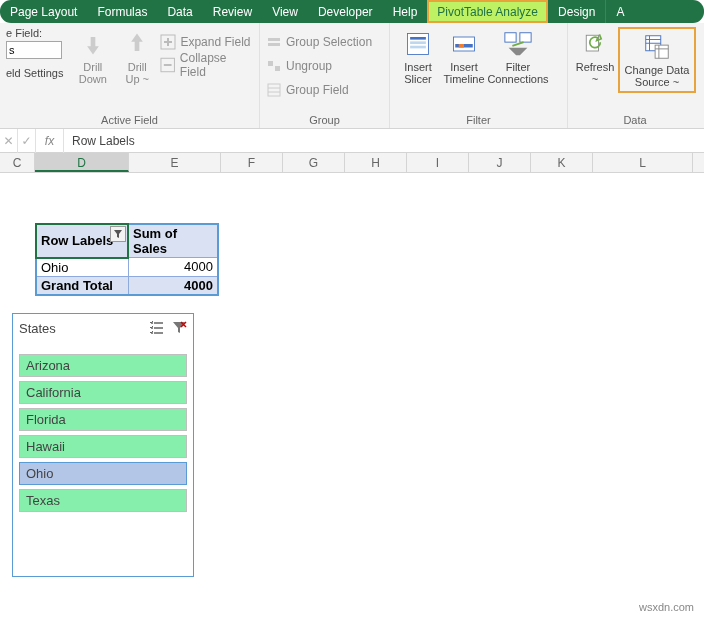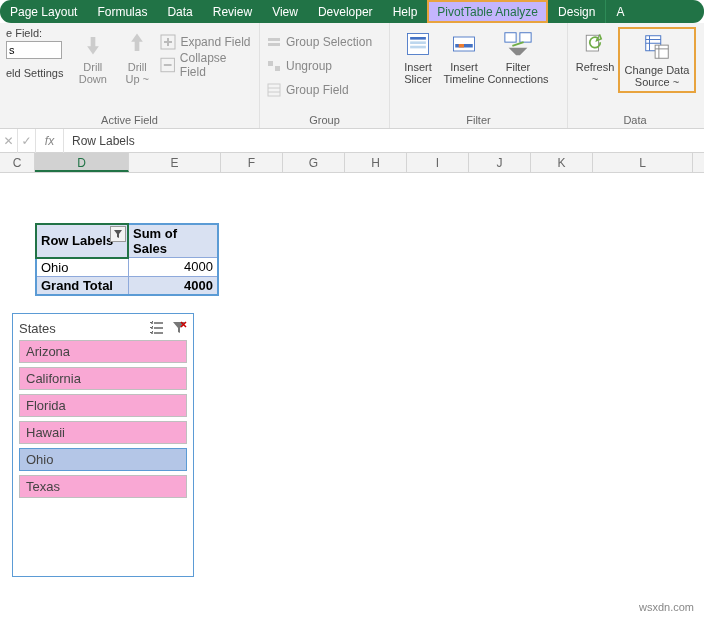"PivotTable Analyze" .tab.active { background: #c4b5fd -> #bef264 }
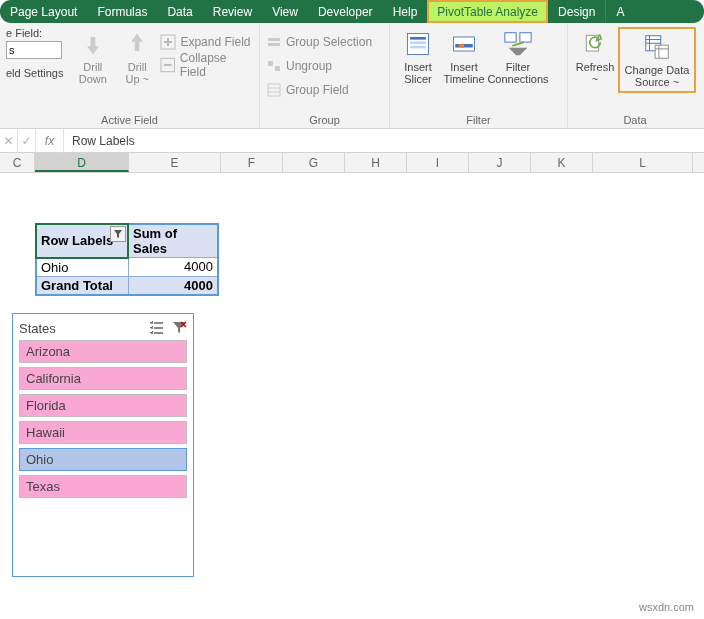"States" .slicer-head { margin-bottom: 4px -> 18px }
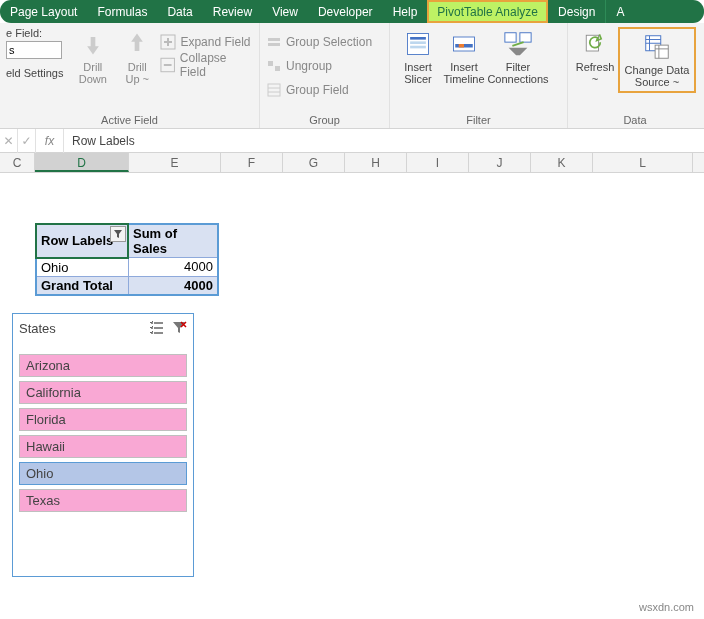"Arizona" .slicer-item { background: #f9a8d4 -> #86efac }
